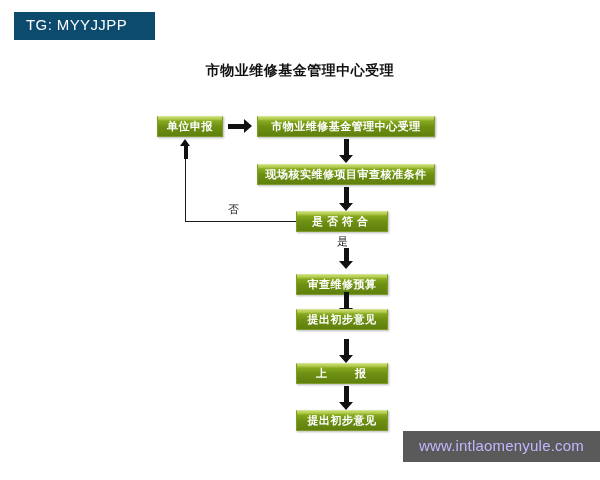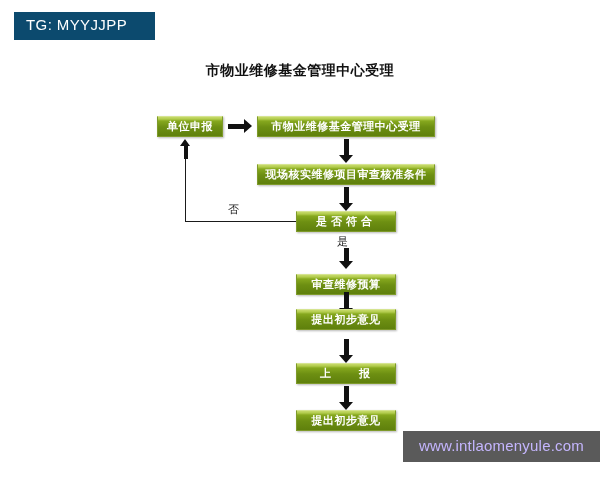"是否符合" .node-medium { width: 100px -> 92px }
